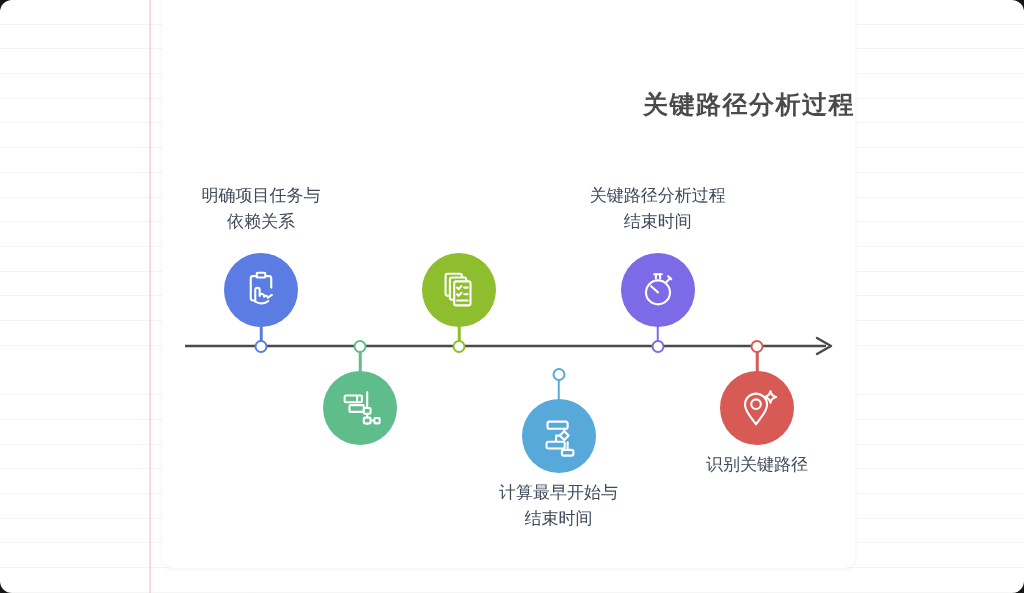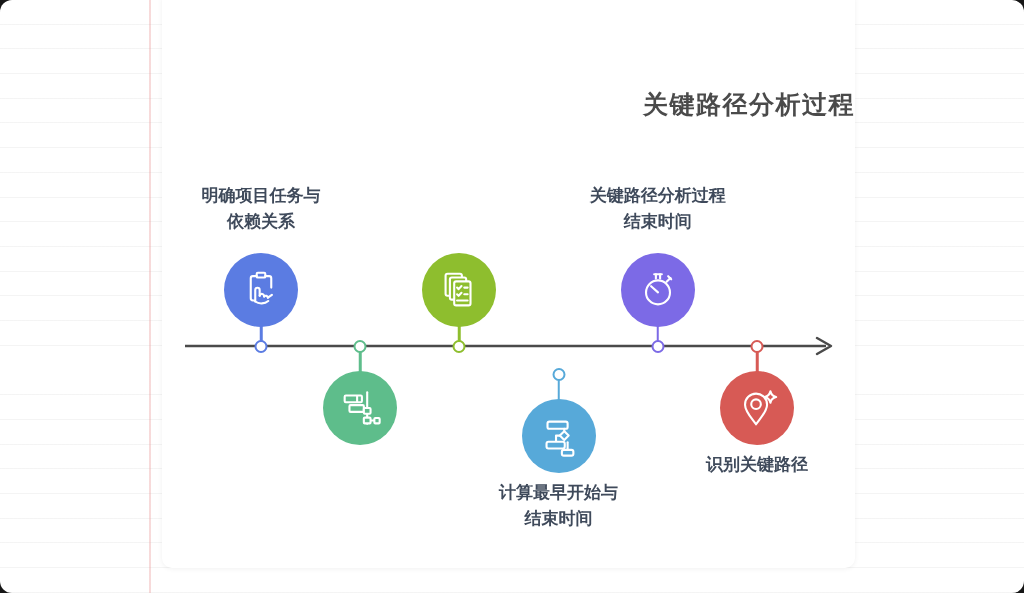"明确项目任务与" .step-label { font-weight: 700 -> 400 }
